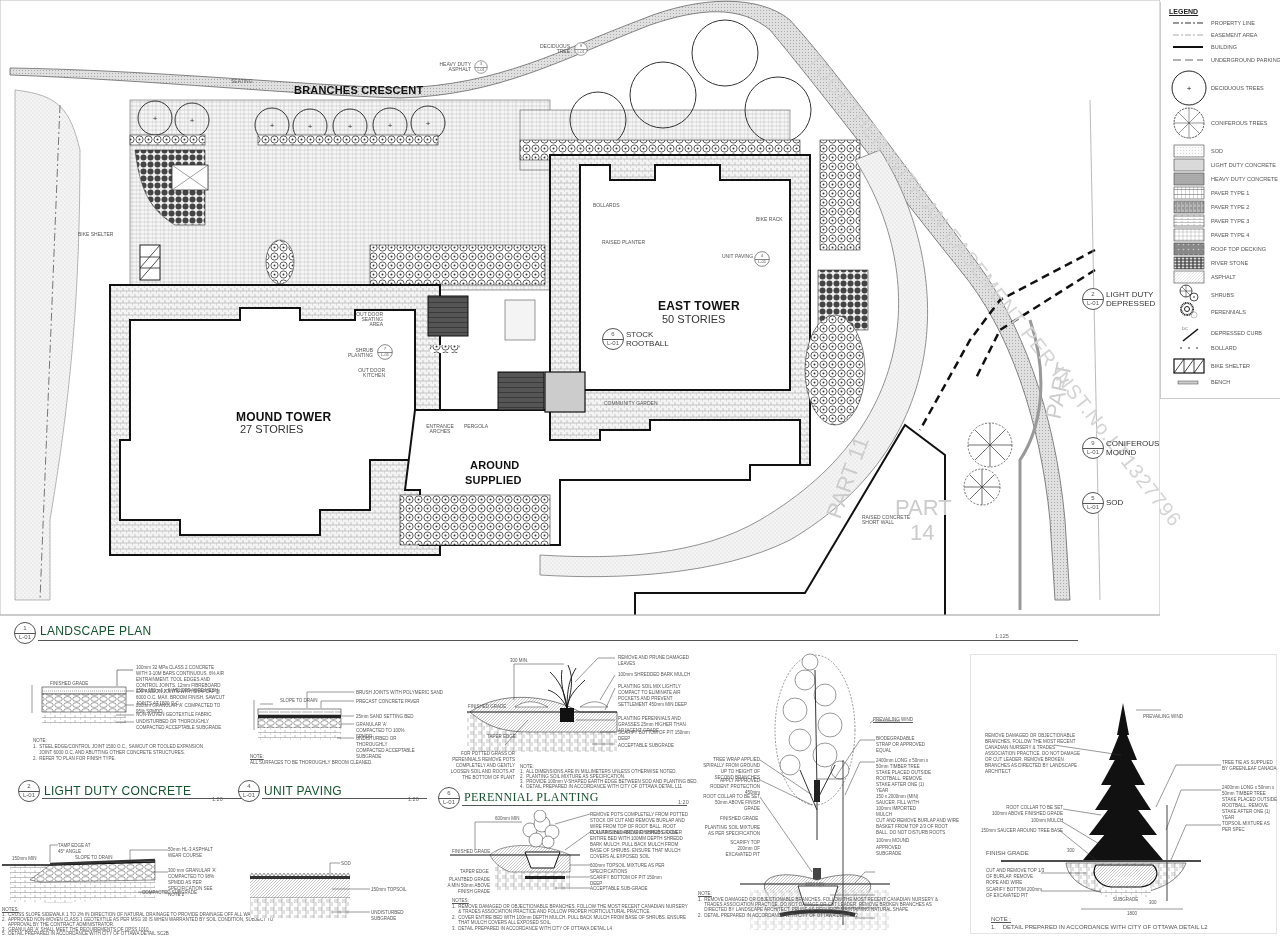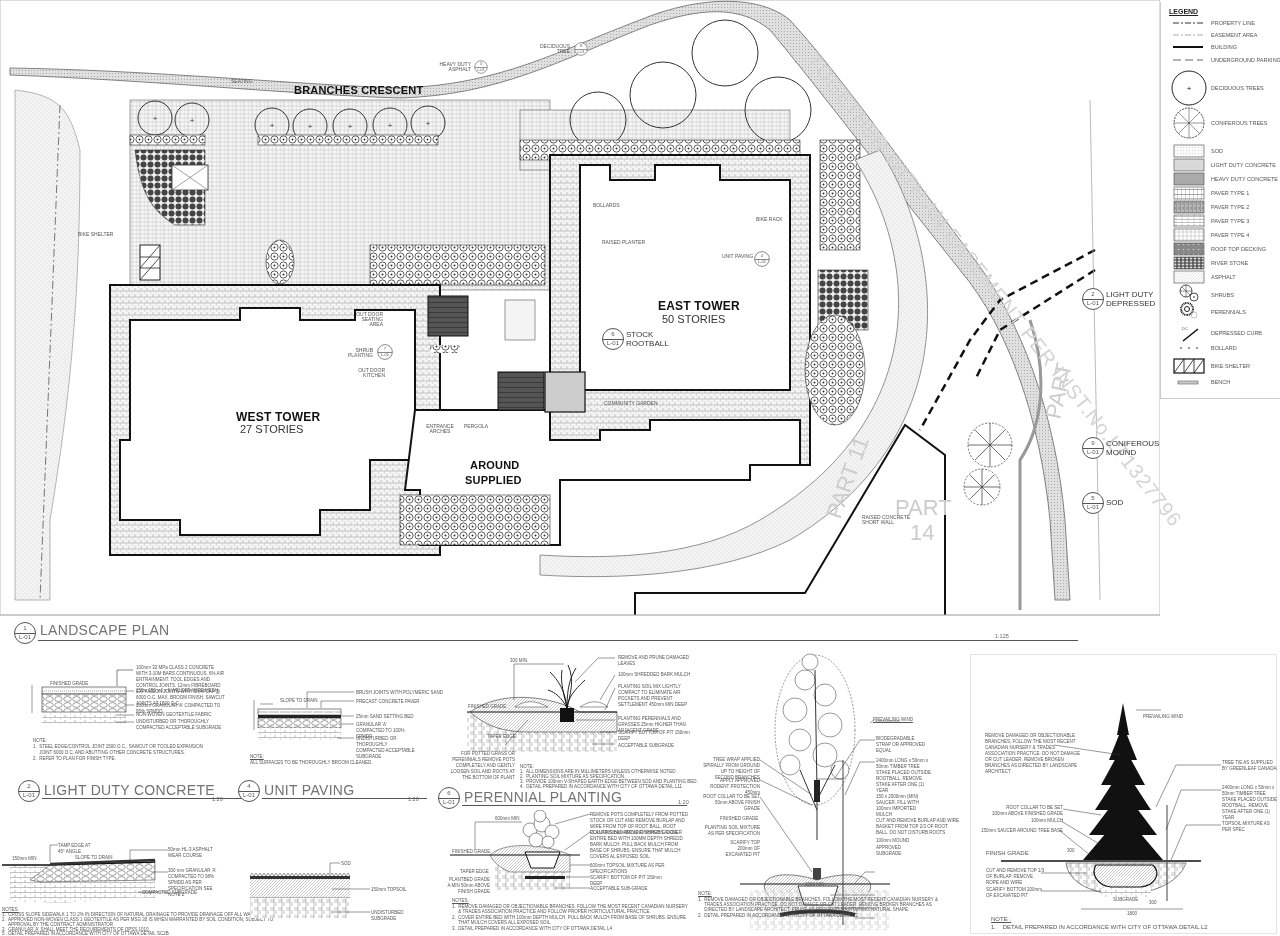"WEST TOWER" div.t { text: WEST -> MOUND }
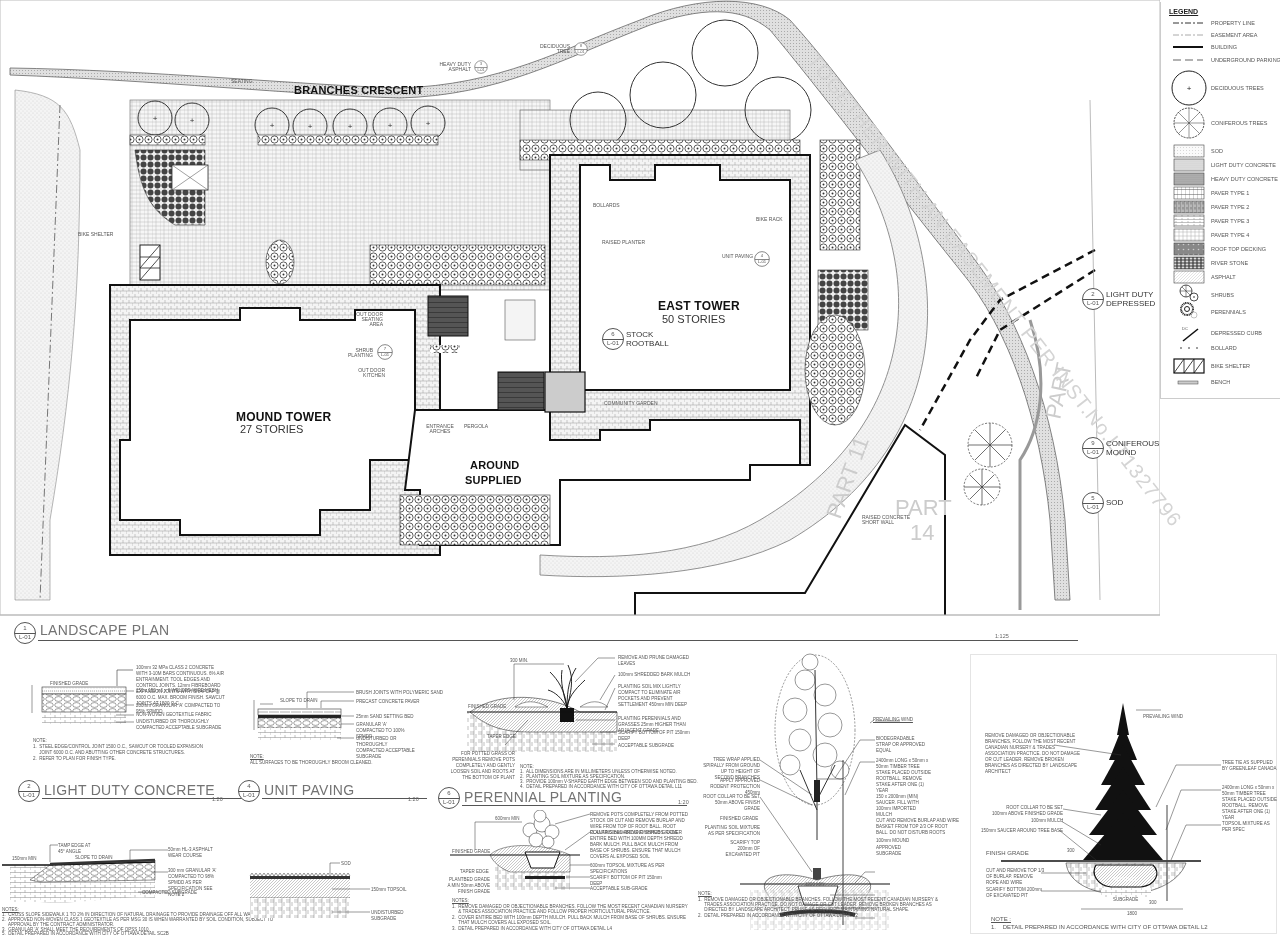"LANDSCAPE PLAN" .detail-title .name { color: #737373 -> #14532d; font-size: 14px -> 12px }
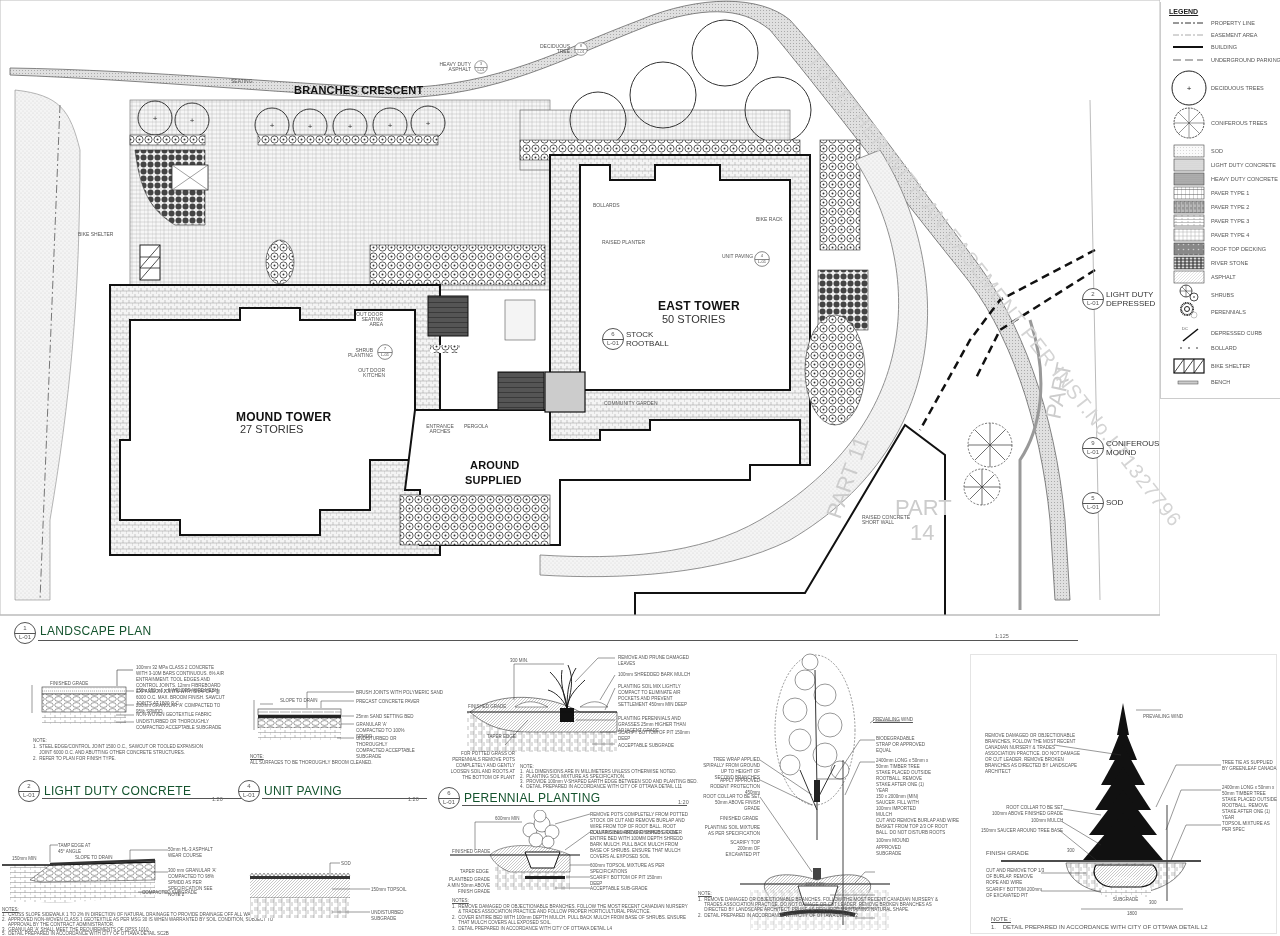"PERENNIAL PLANTING" div.name { font-family: none -> Liberation Serif, serif }
